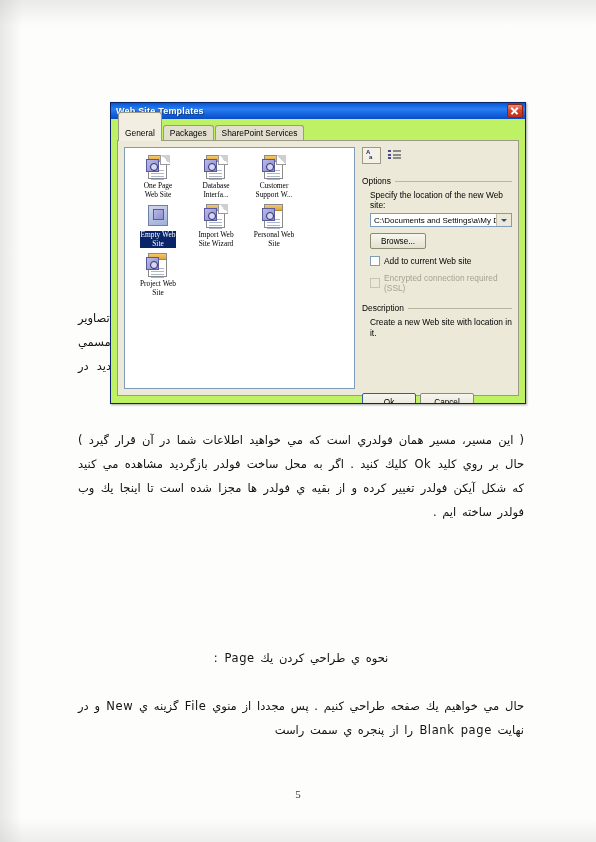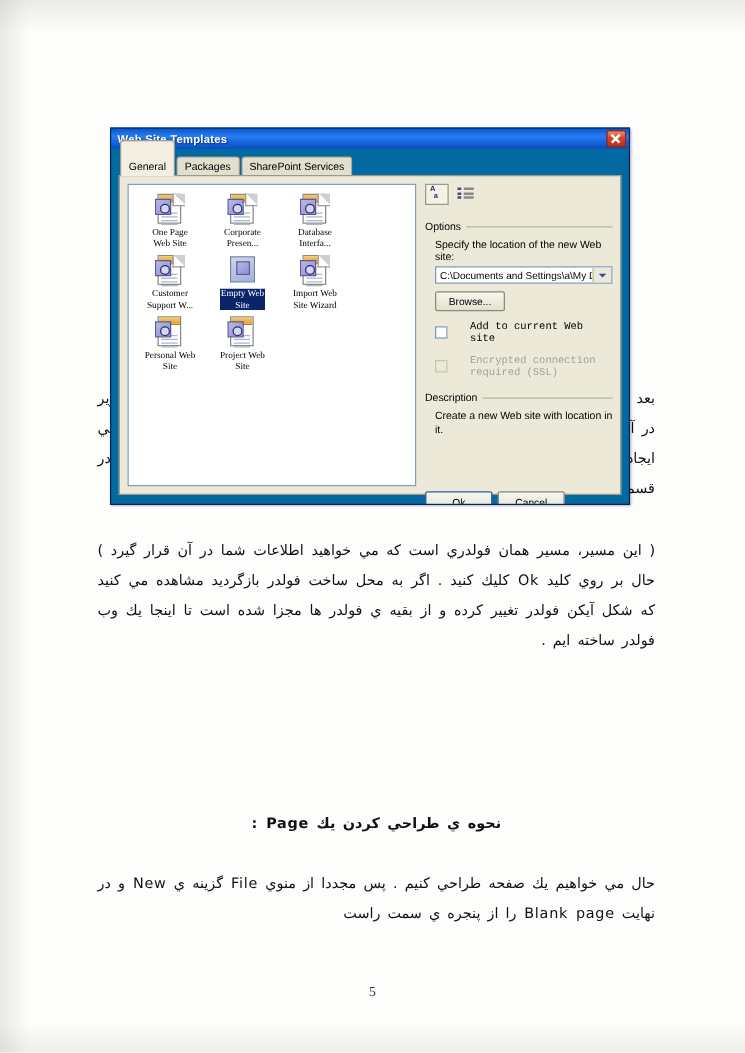"Web Site Templates" .dialog { background: #0369a1 -> #bef264; left: 88px -> 110px }
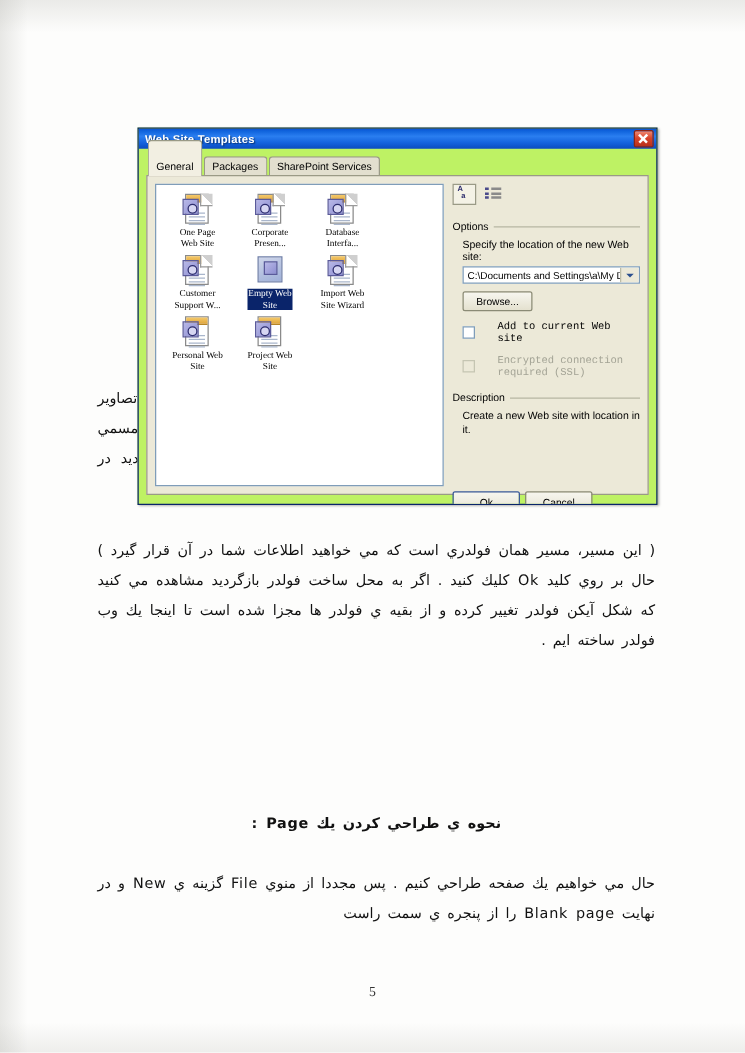"Corporate" div.tpl-item { html: <div> <div> <span> <span></span> <span> <i></i> <i></i> <i></i> <i></i> </span> </span> <span></span> <span></span> </div> <span>Corporate<br>Presen...</span> </div> -> none }
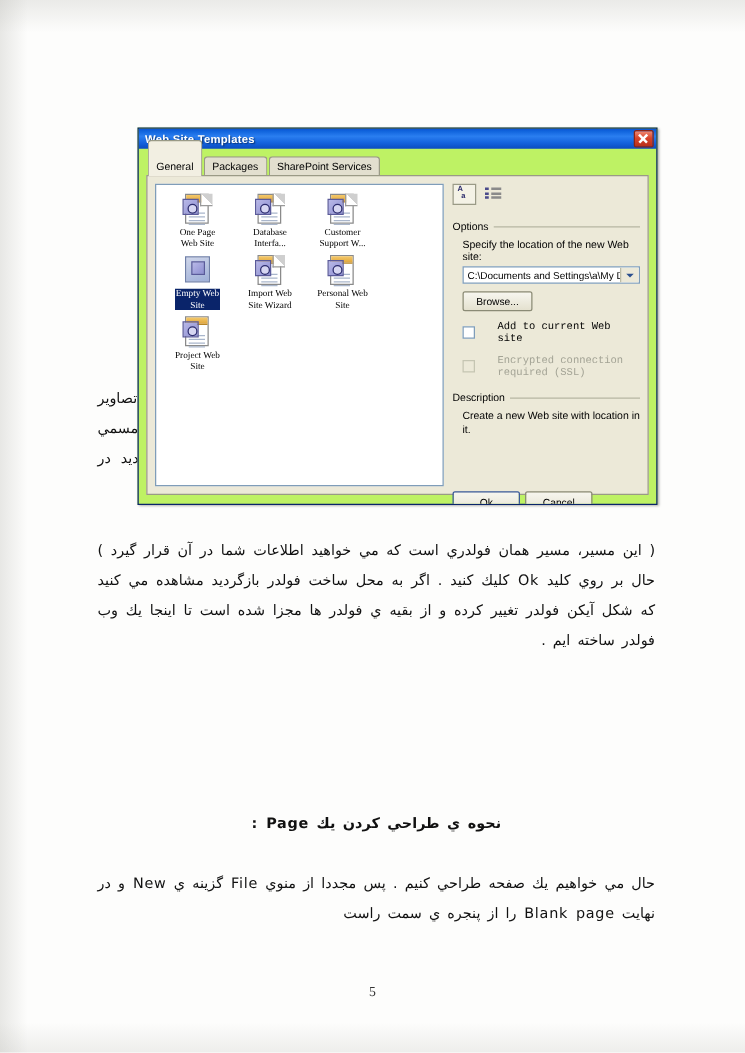"Add to current Web site" .check-row { font-family: Liberation Mono, monospace -> none; gap: 18px -> 4px }
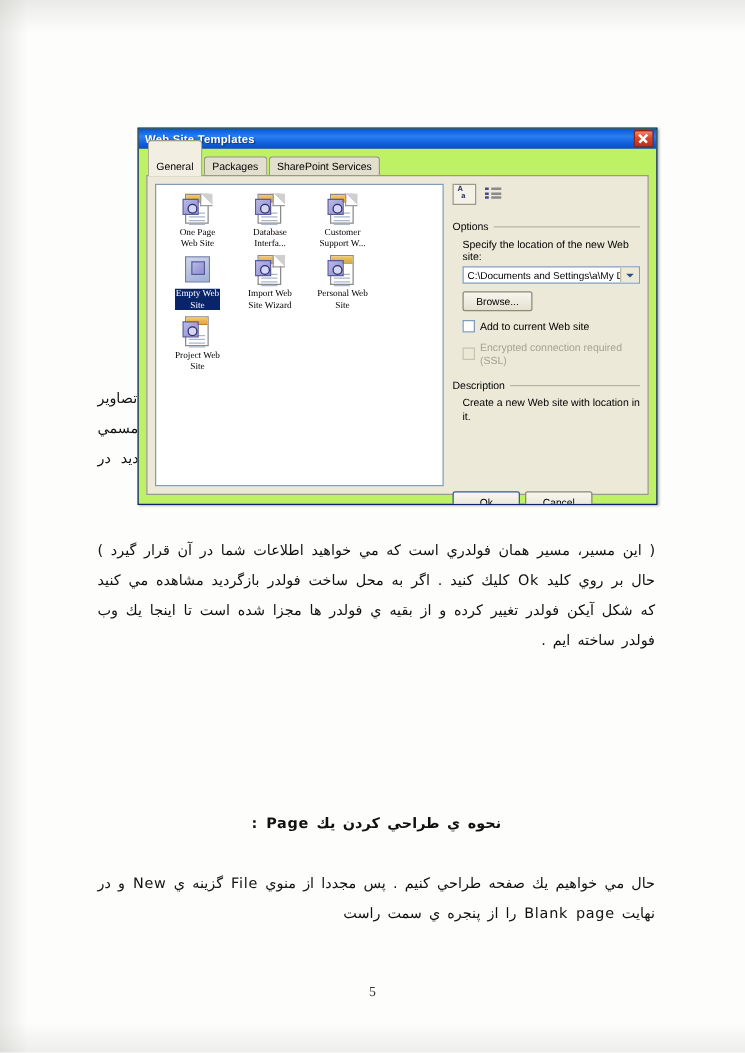"نحوه ي طراحي كردن يك" .para.center { font-weight: bold -> none }
